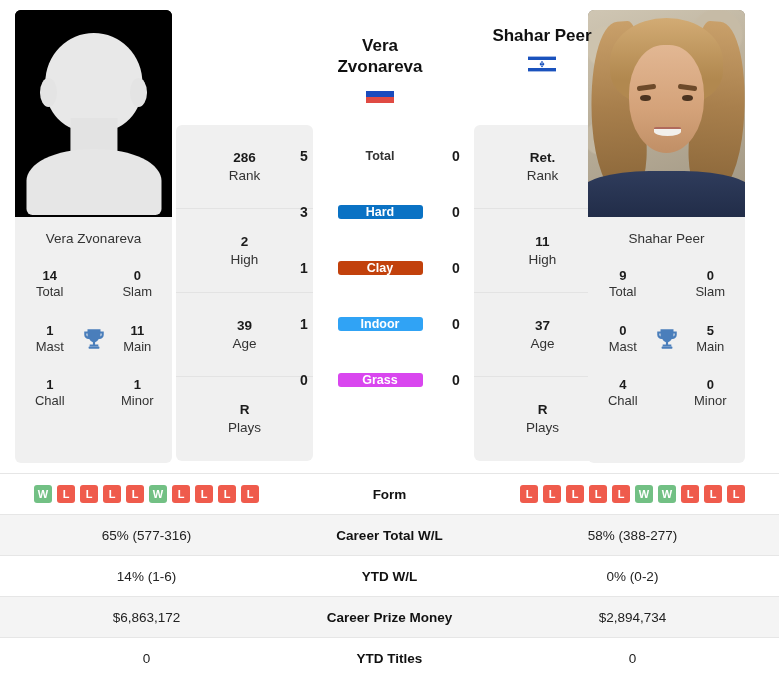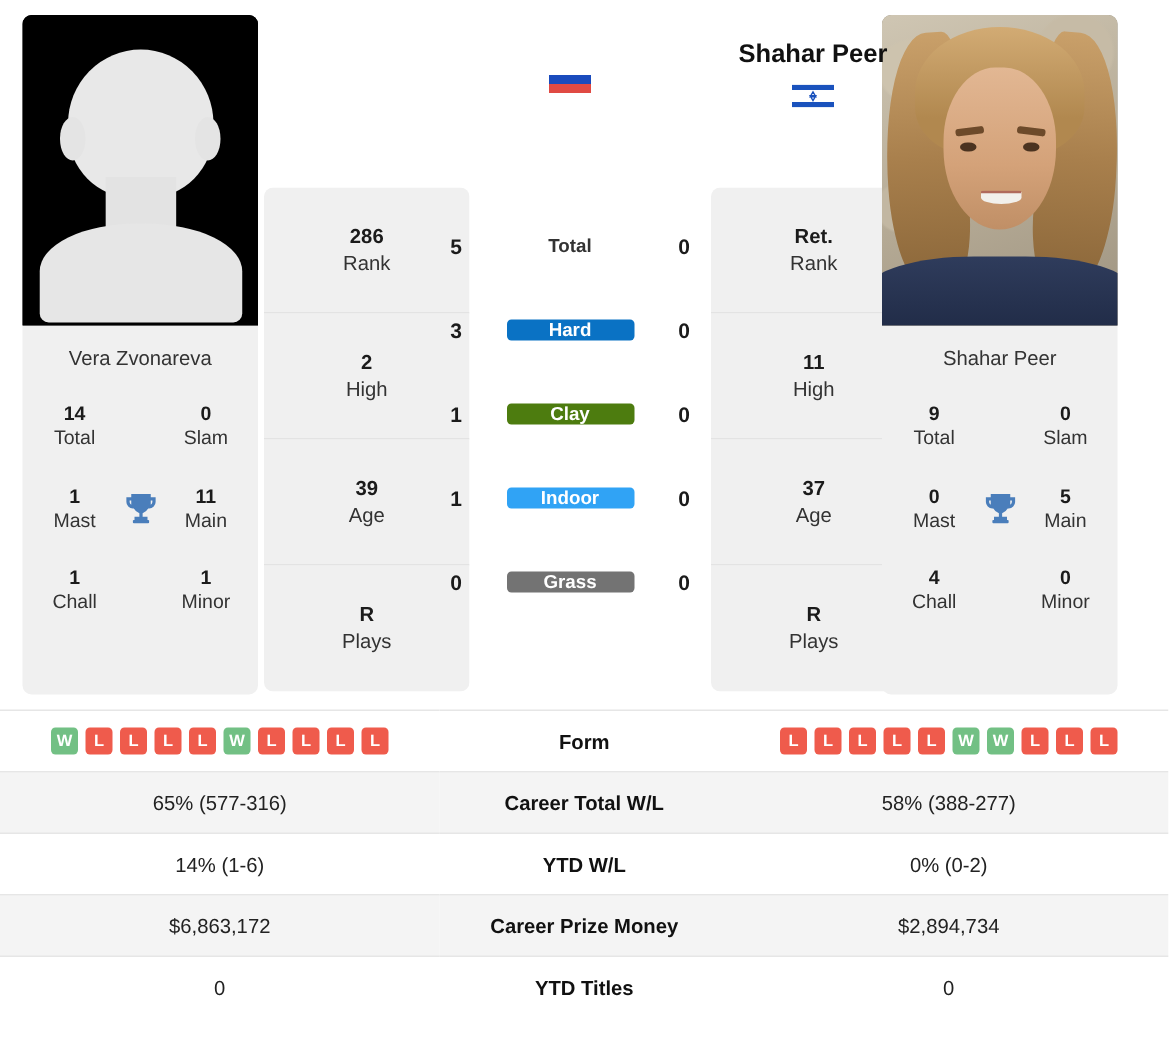"Vera" div.mid-name { html: none -> <div> <span>Vera</span><br> <span>Zvonareva</span> </div> }
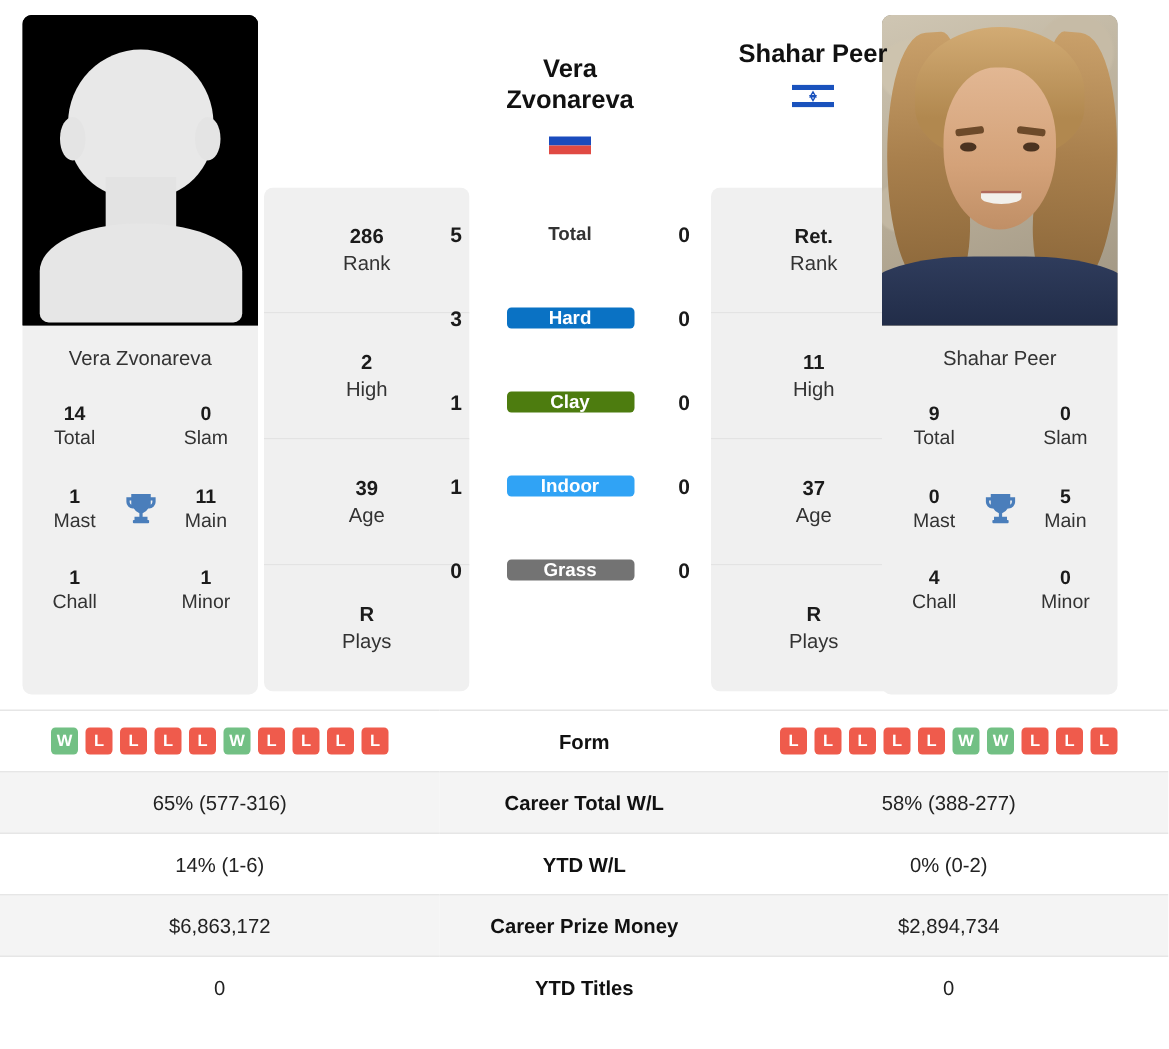"Clay" div.h2h-bar { background: #4d7c0f -> #c2410c }
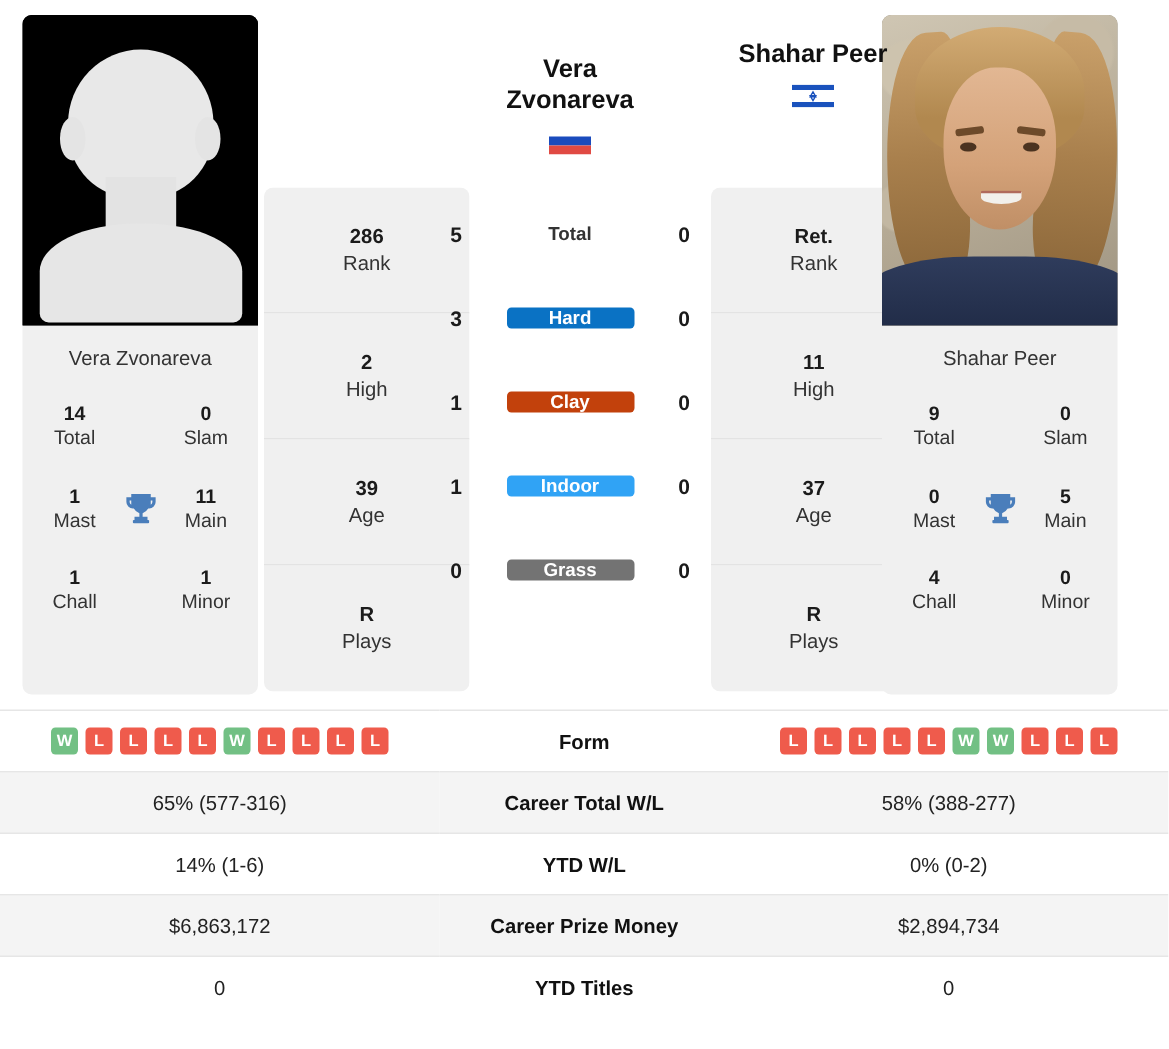"Grass" div.h2h-bar { background: #737373 -> #d946ef }
